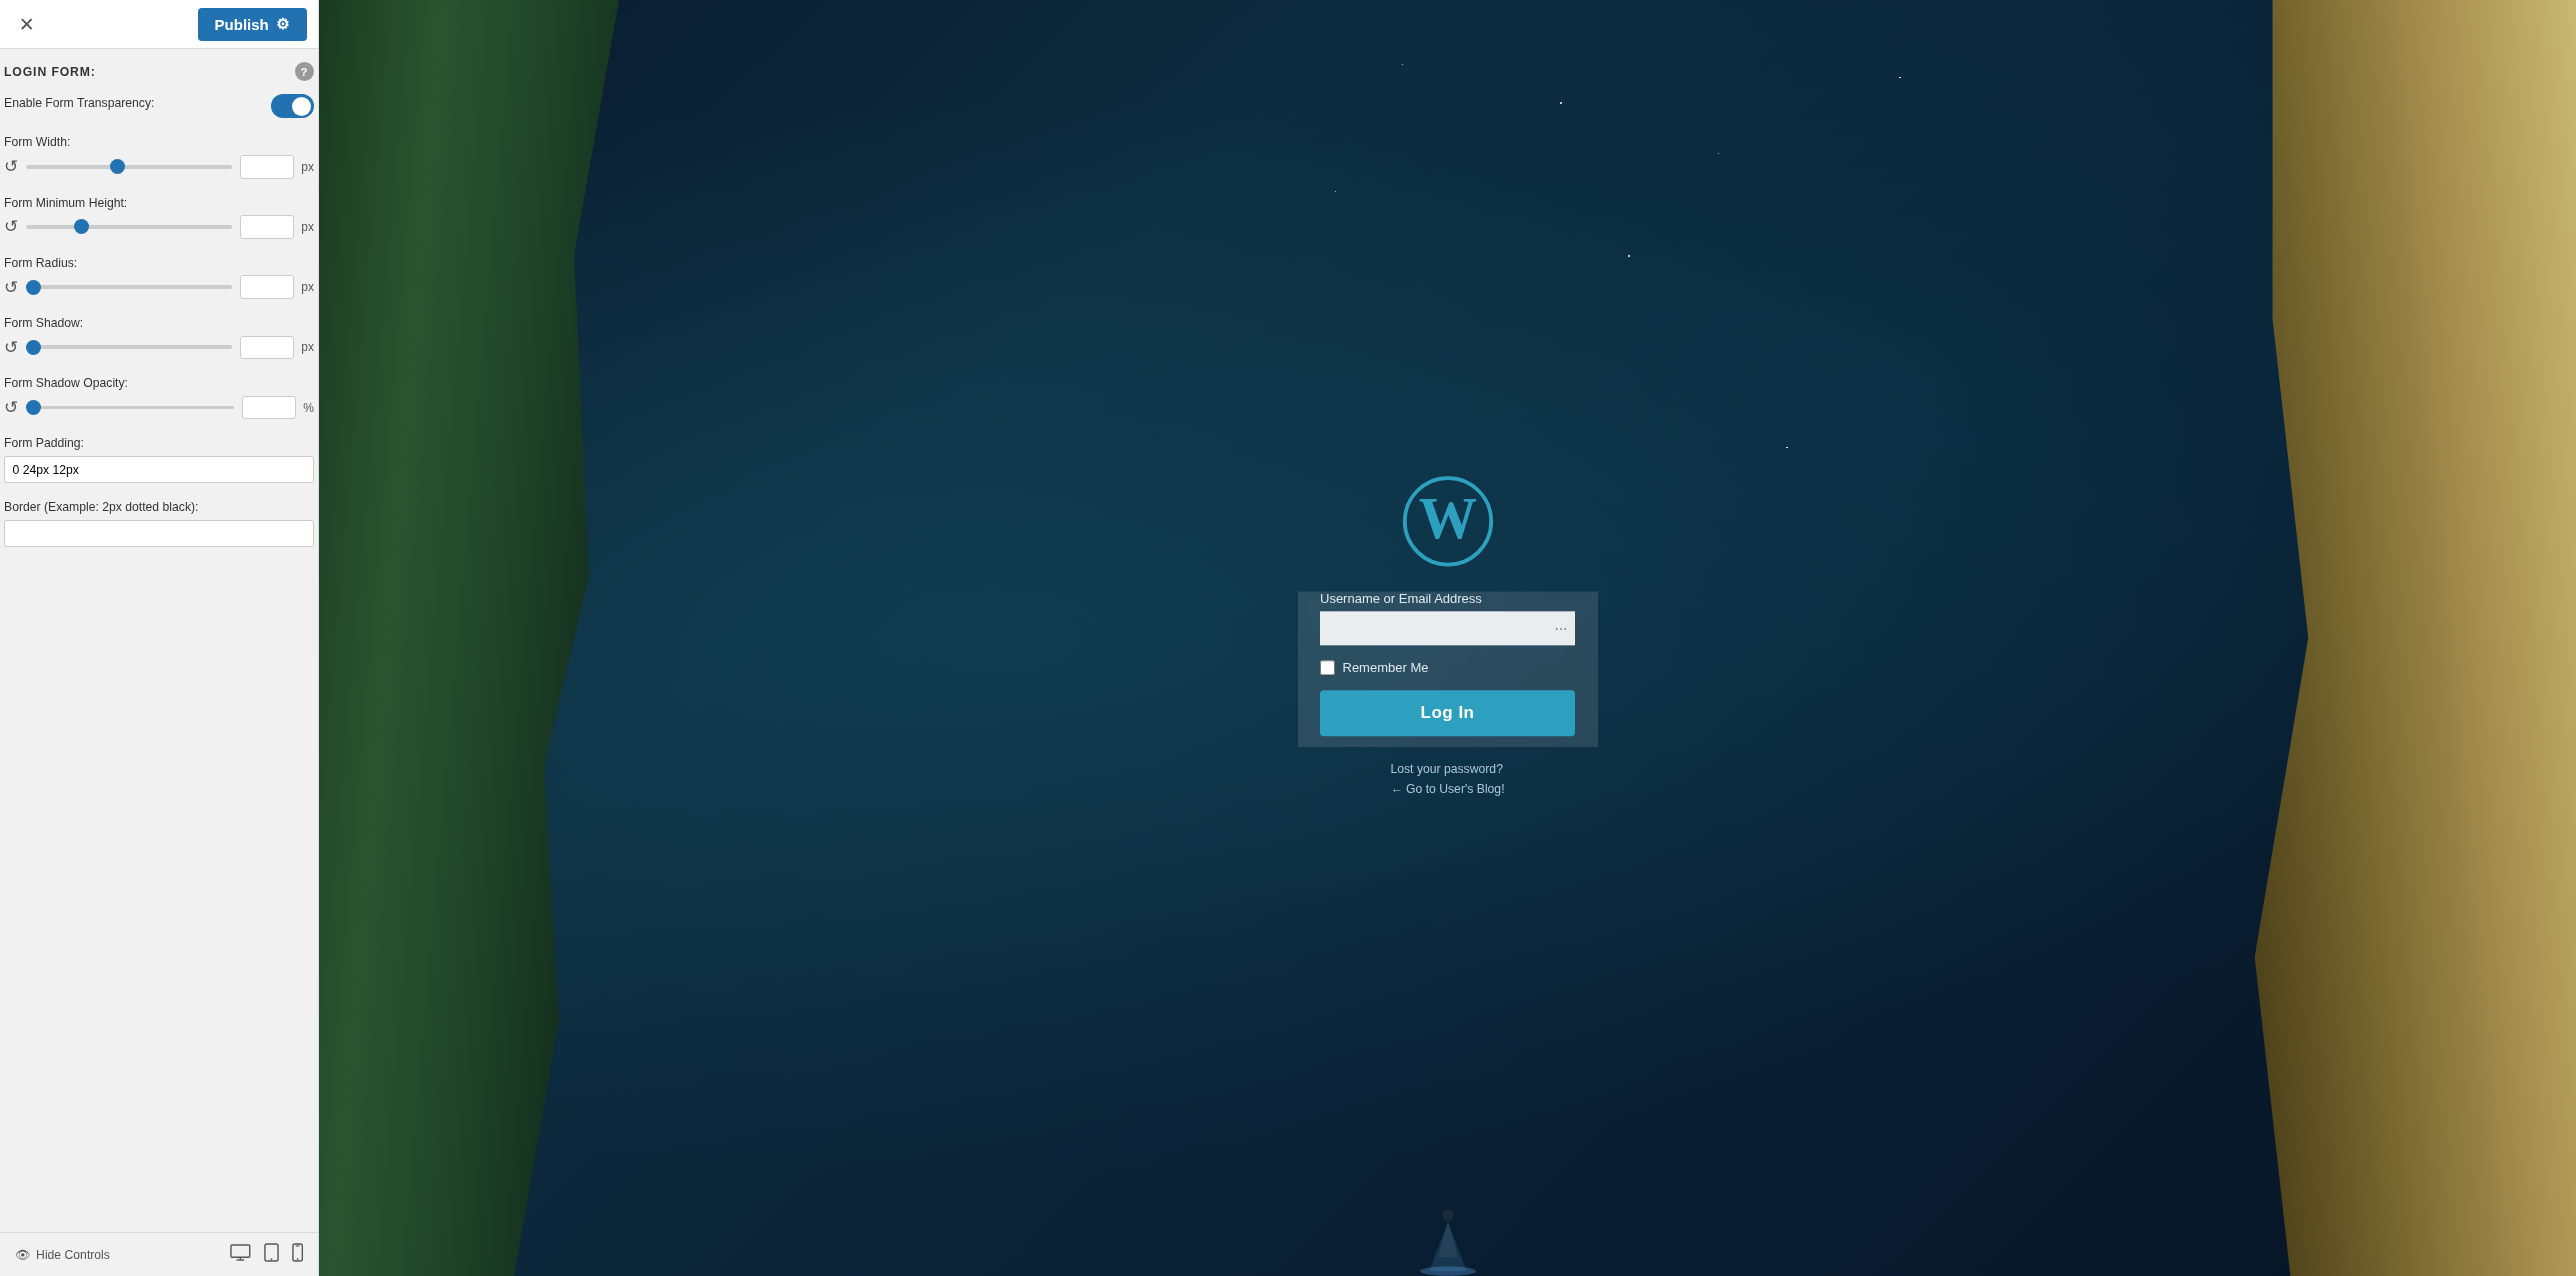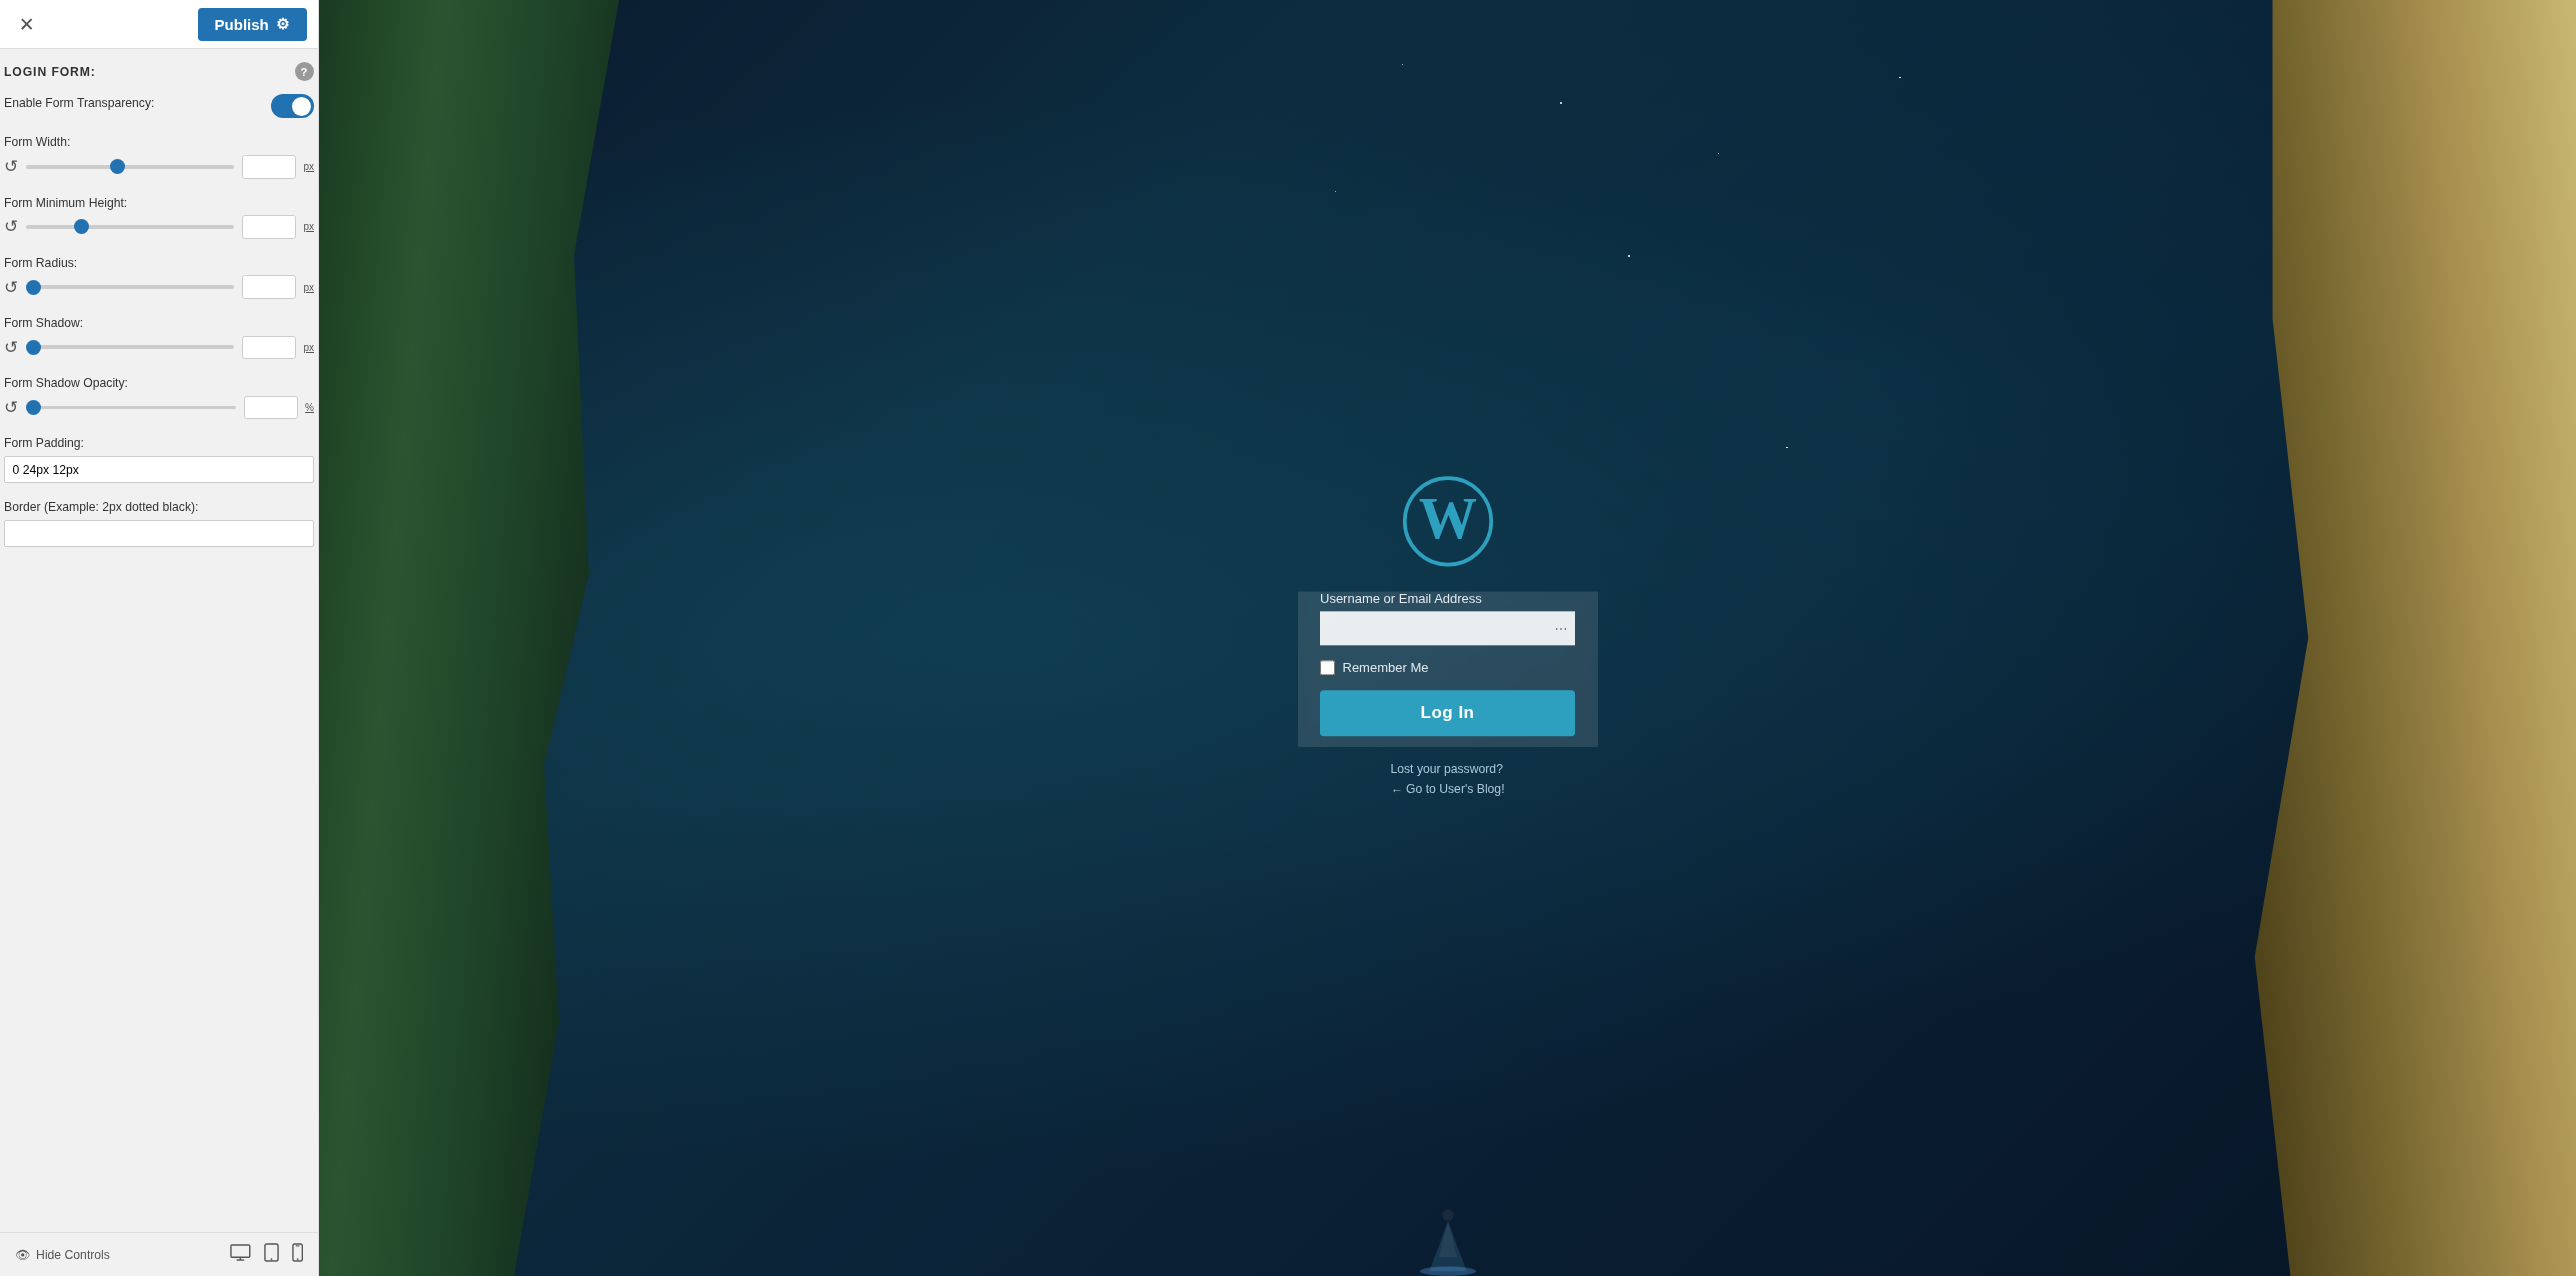"px" .unit-label { font-size: 10px -> 12px; text-decoration: underline -> none }
